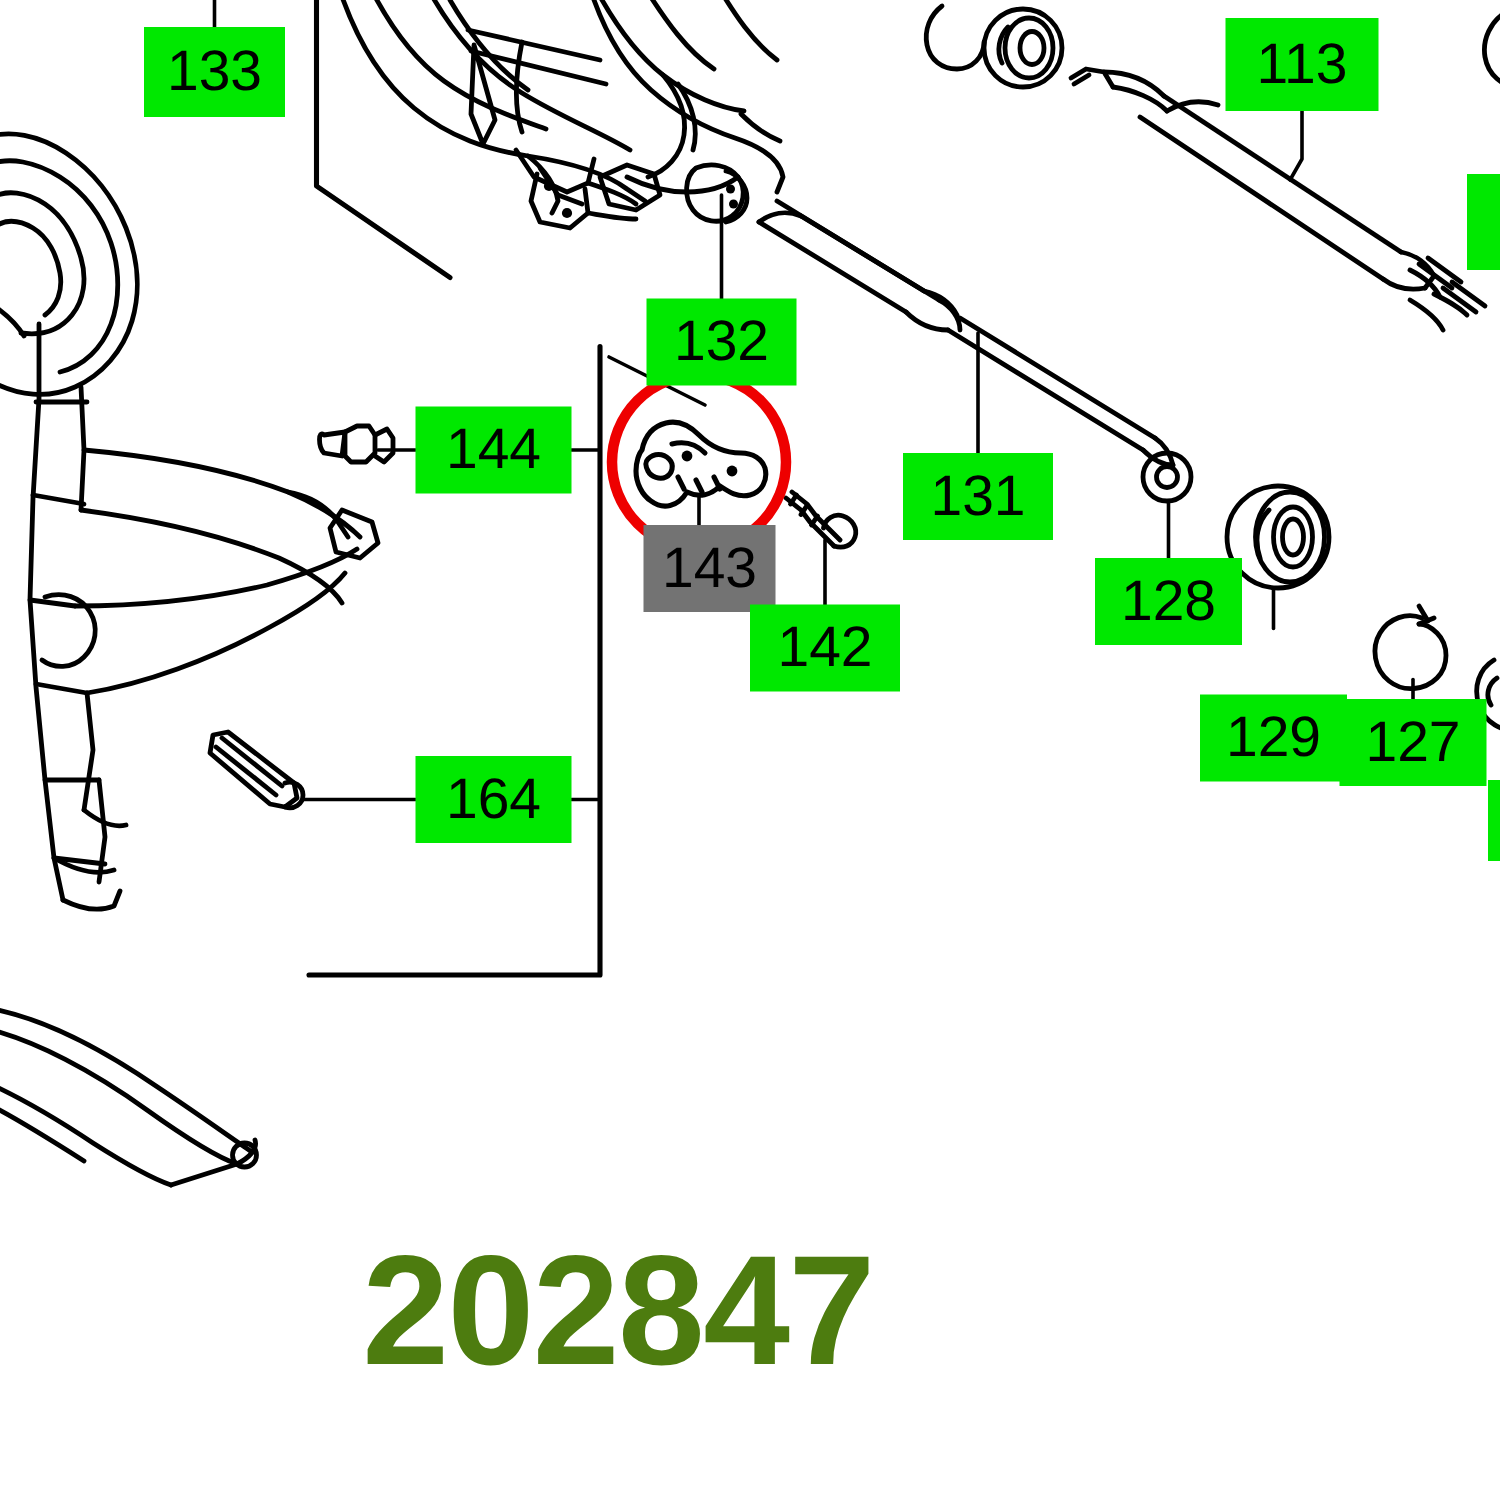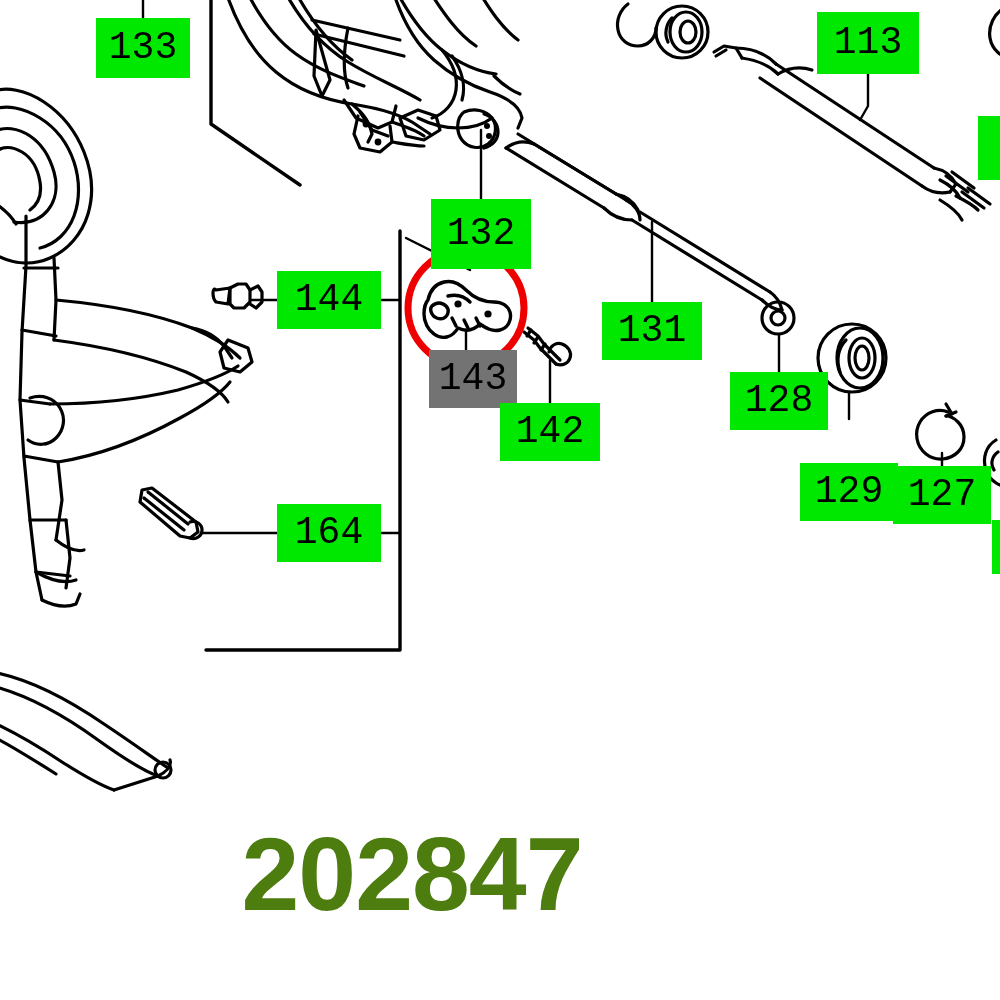"133" .callout { font-family: Liberation Mono, monospace -> Liberation Sans, sans-serif }
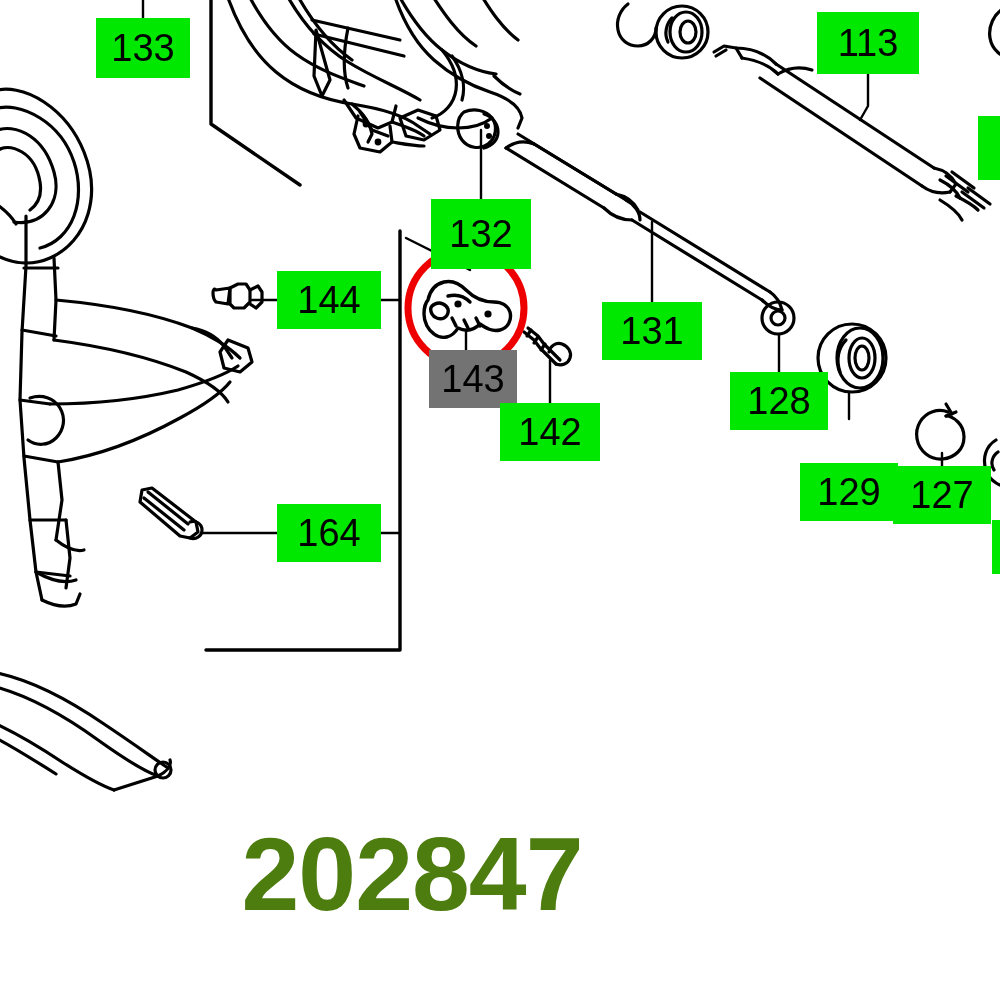"132" div.callout { height: 70px -> 58px }
